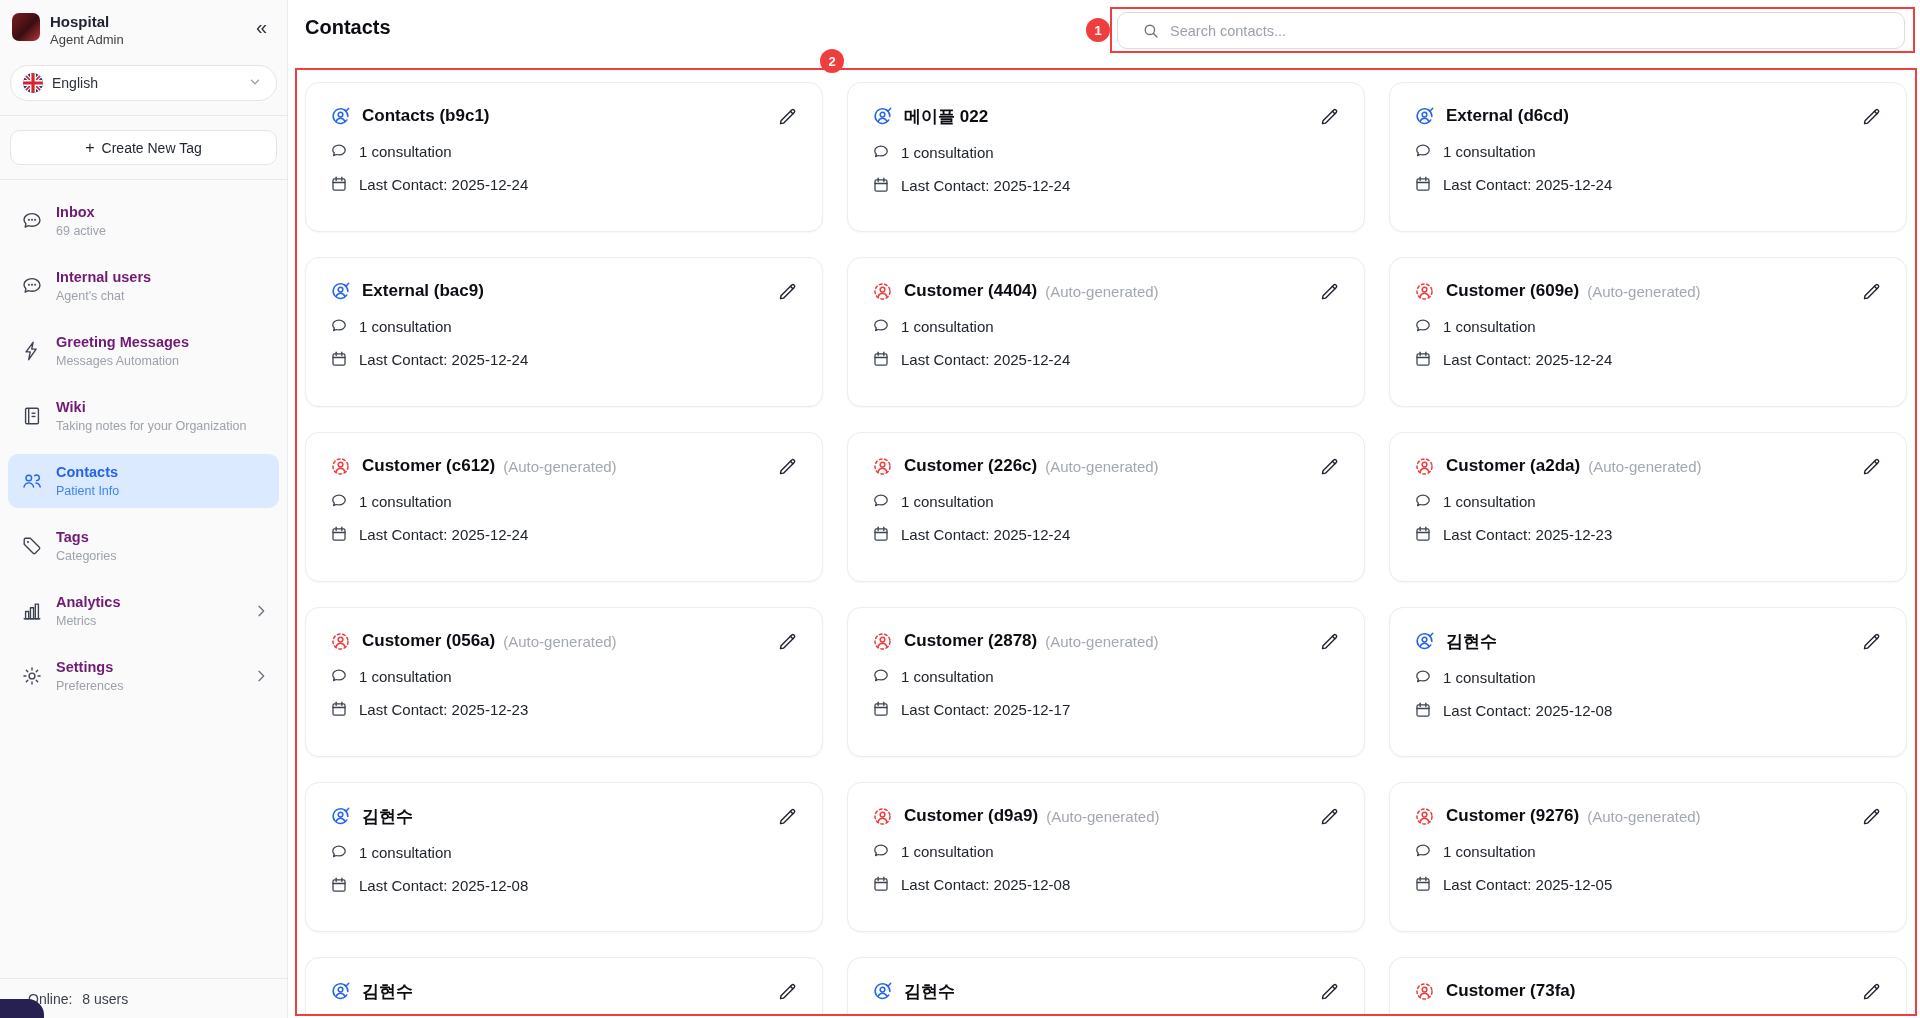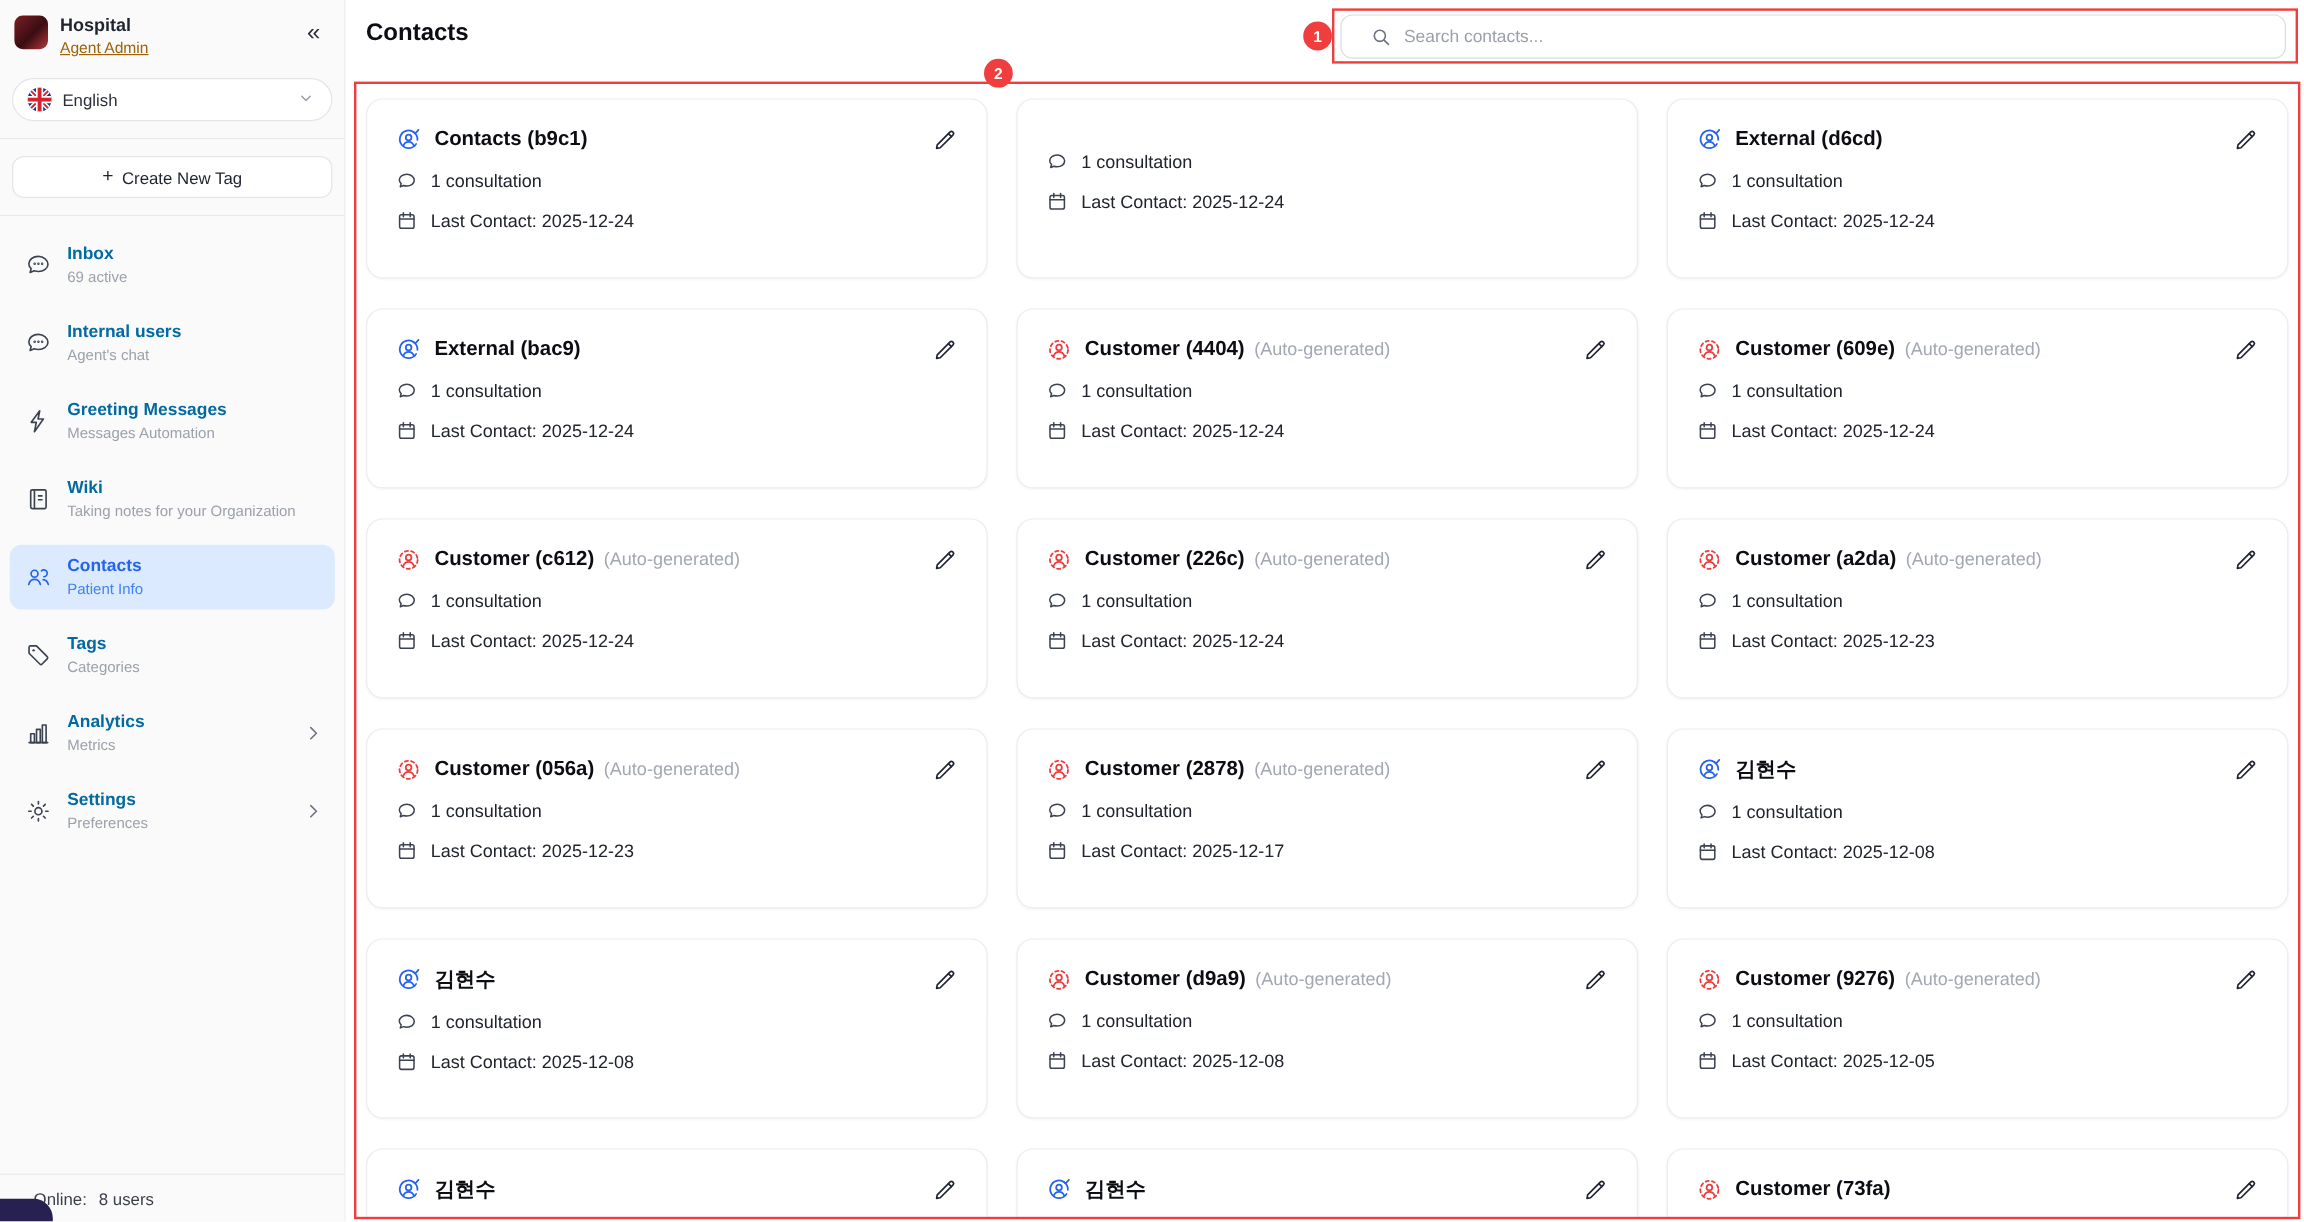"Agent Admin" .org-role { color: #a16207 -> #404040; text-decoration: underline -> none }
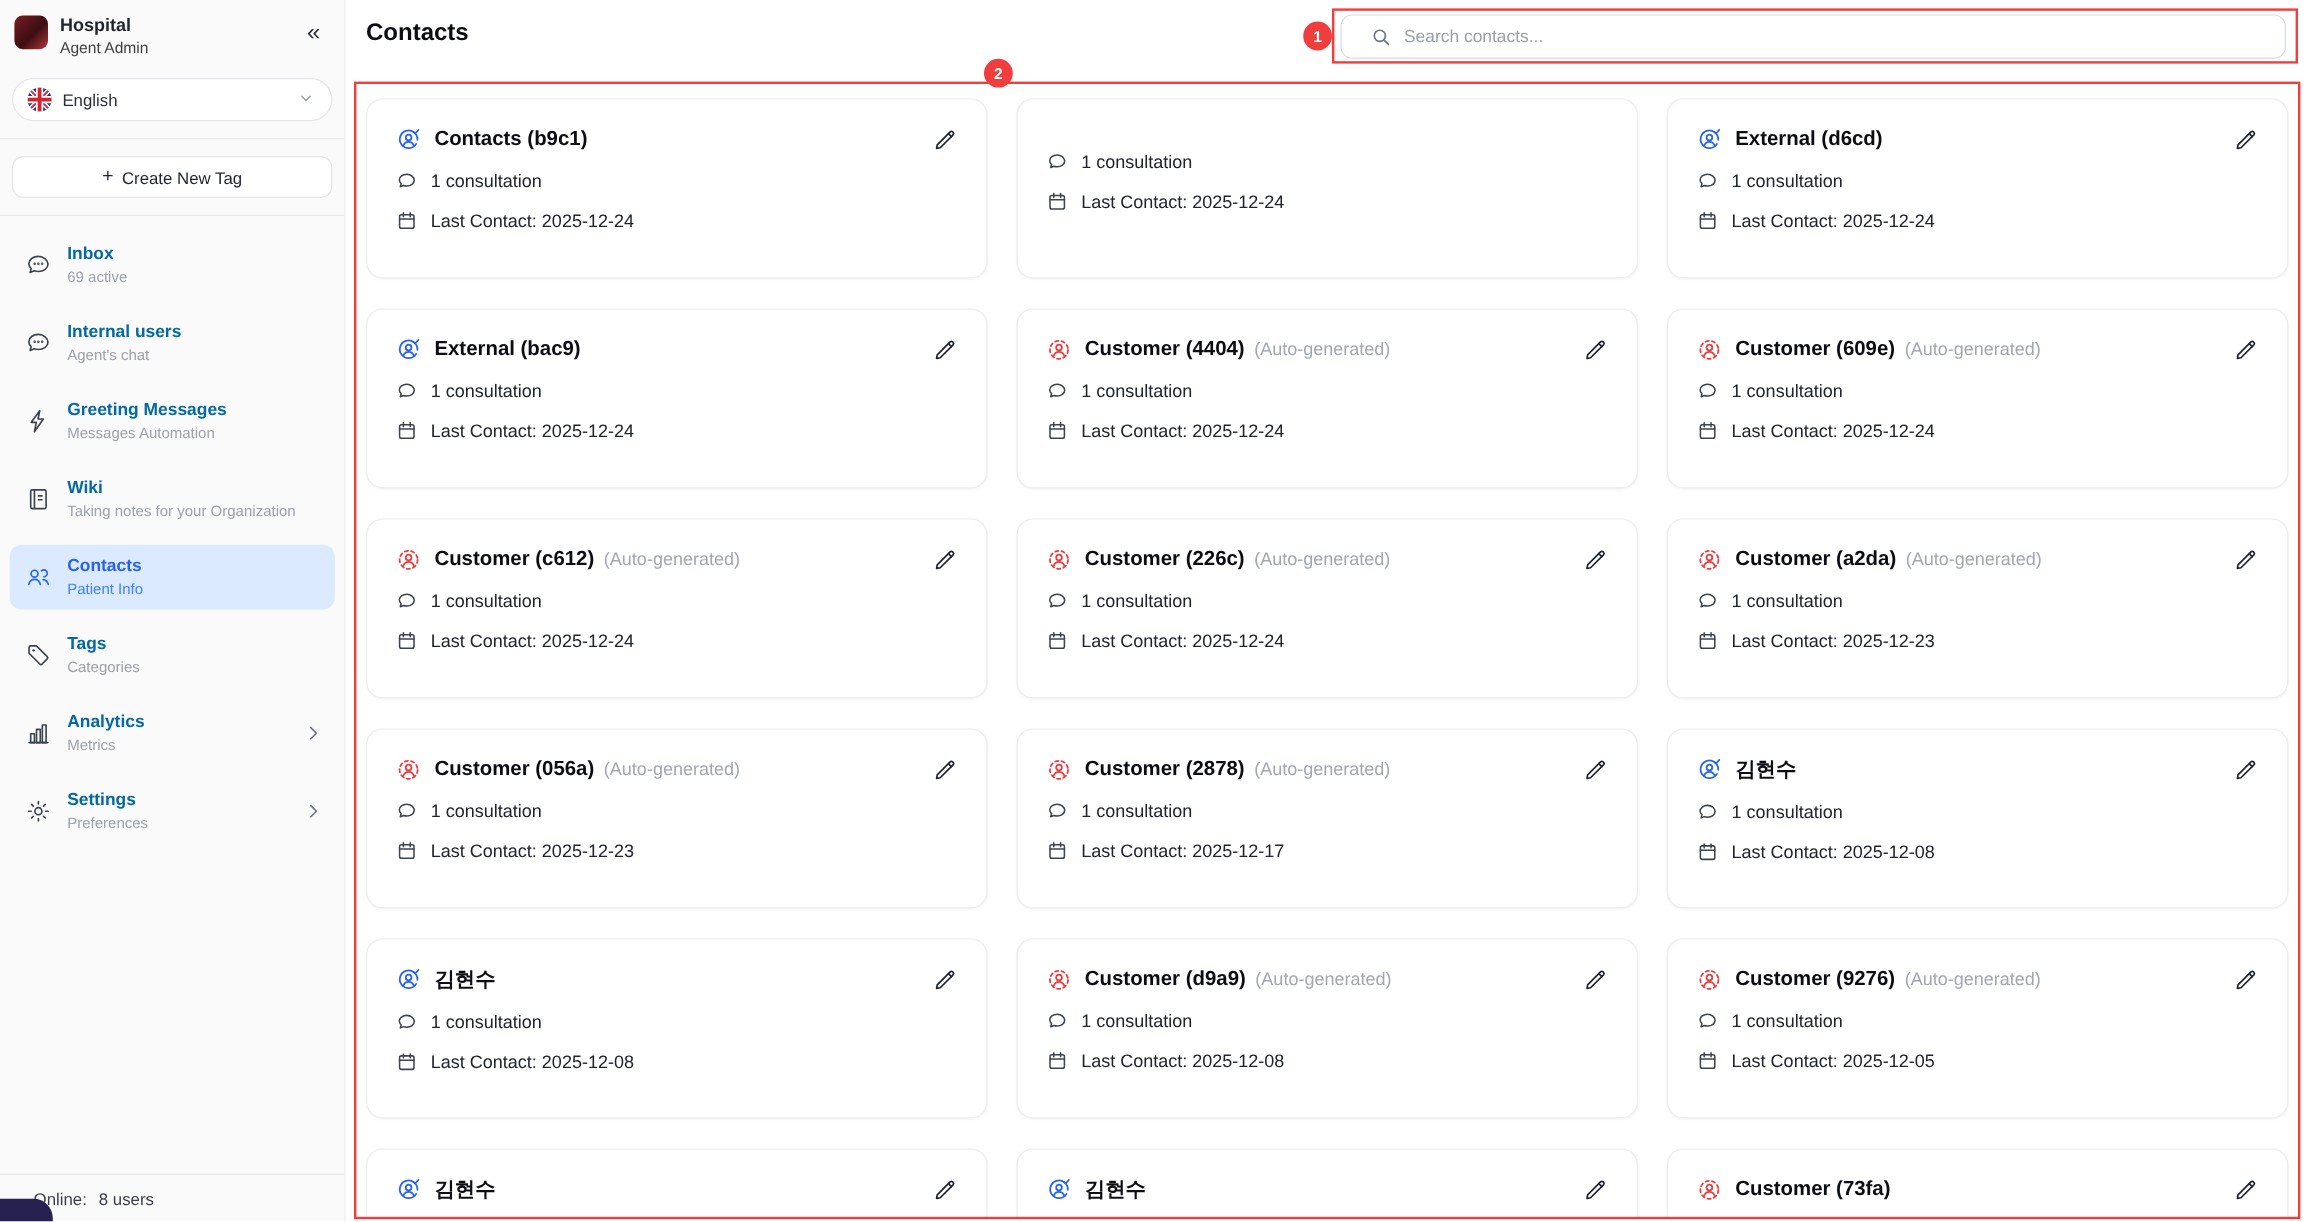"메이플 022" div.card-head { html: none -> <div> <span> <svg> <path></path> <circle></circle> <path></path> <polyline></polyline> </svg> </span> <span>메이플 022</span> <span> <svg> <path></path> <path></path> </svg> </span> </div> }
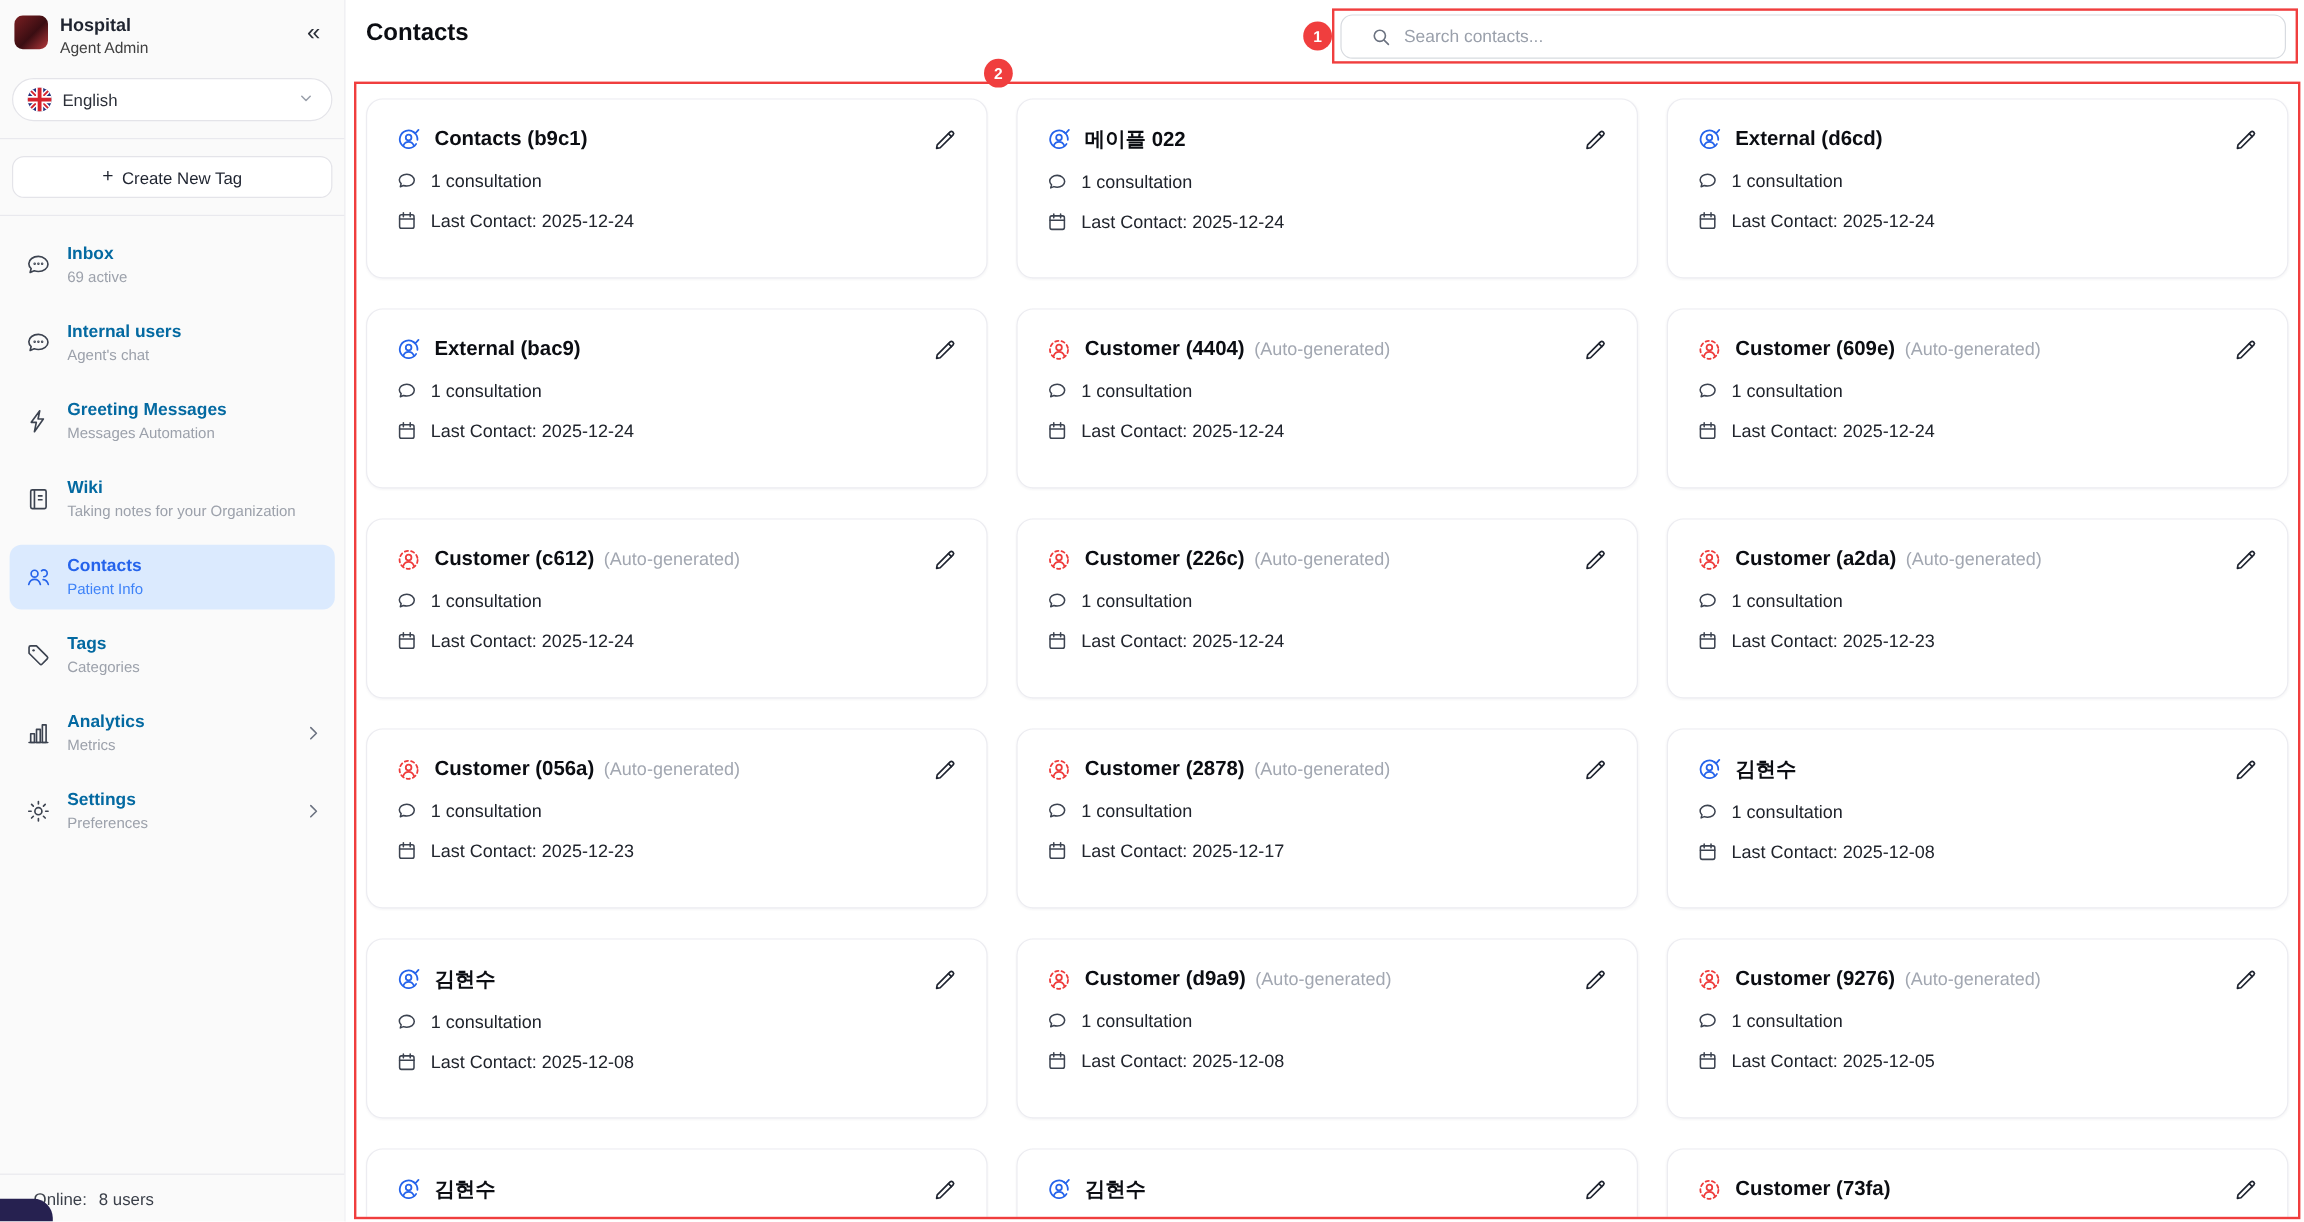"Inbox" .sb-title { color: #0369a1 -> #701a75 }
